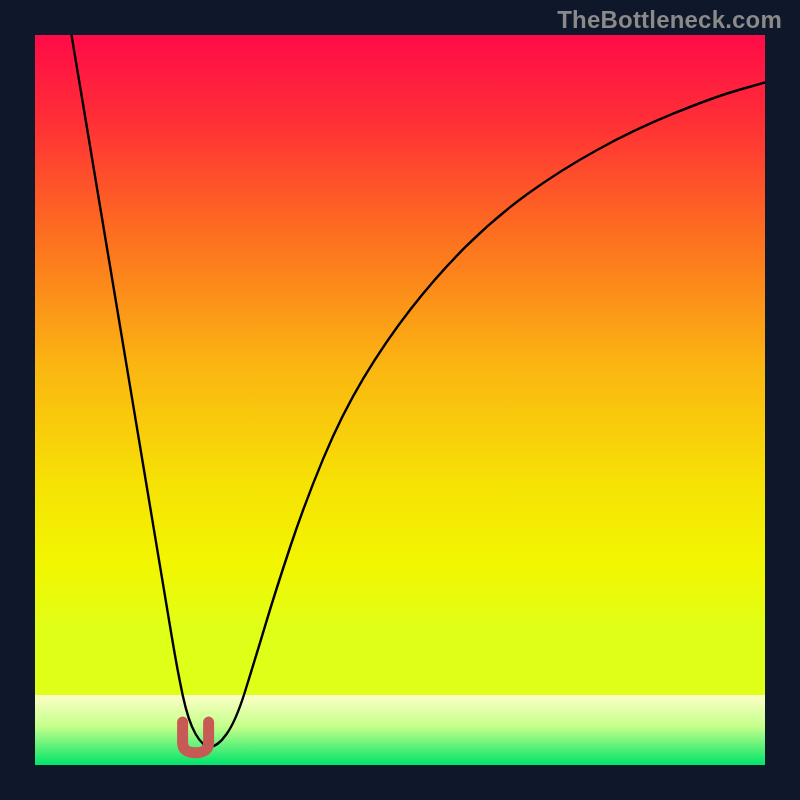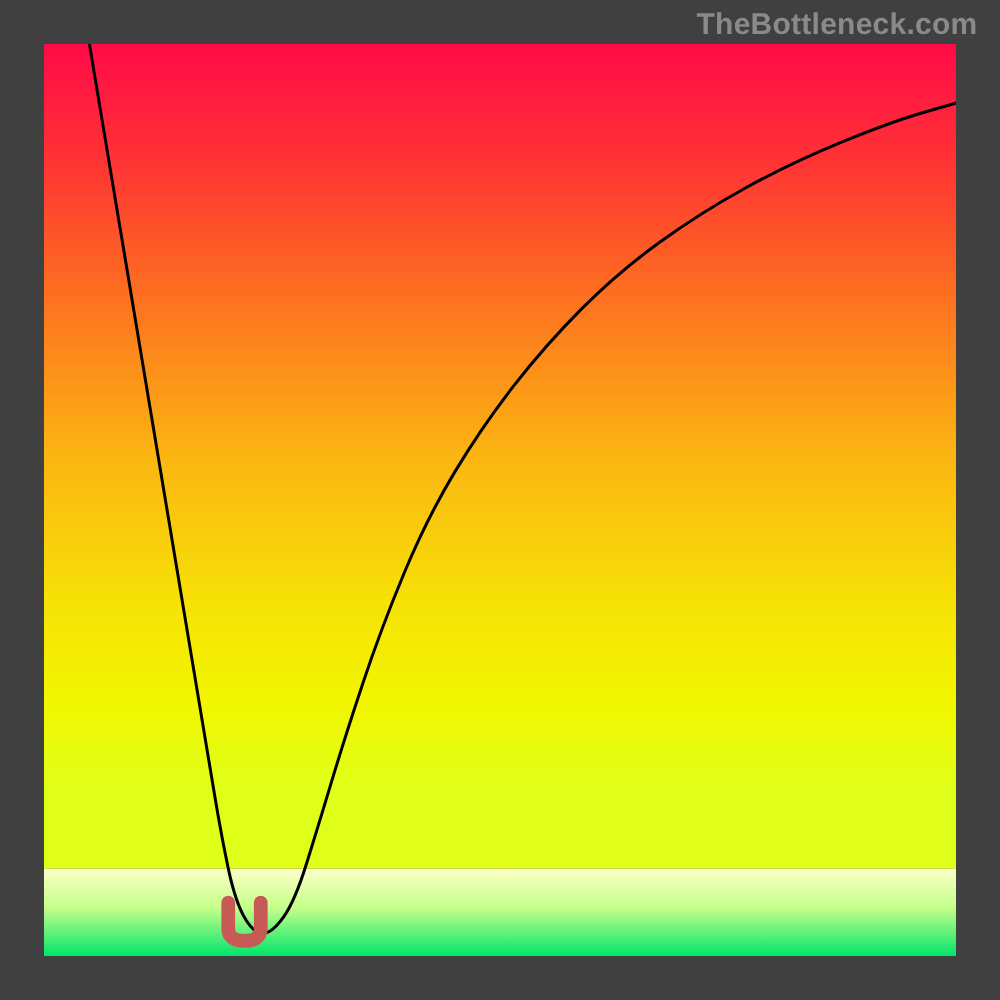"TheBottleneck.com" .frame { background: #404040 -> #0f172a }
